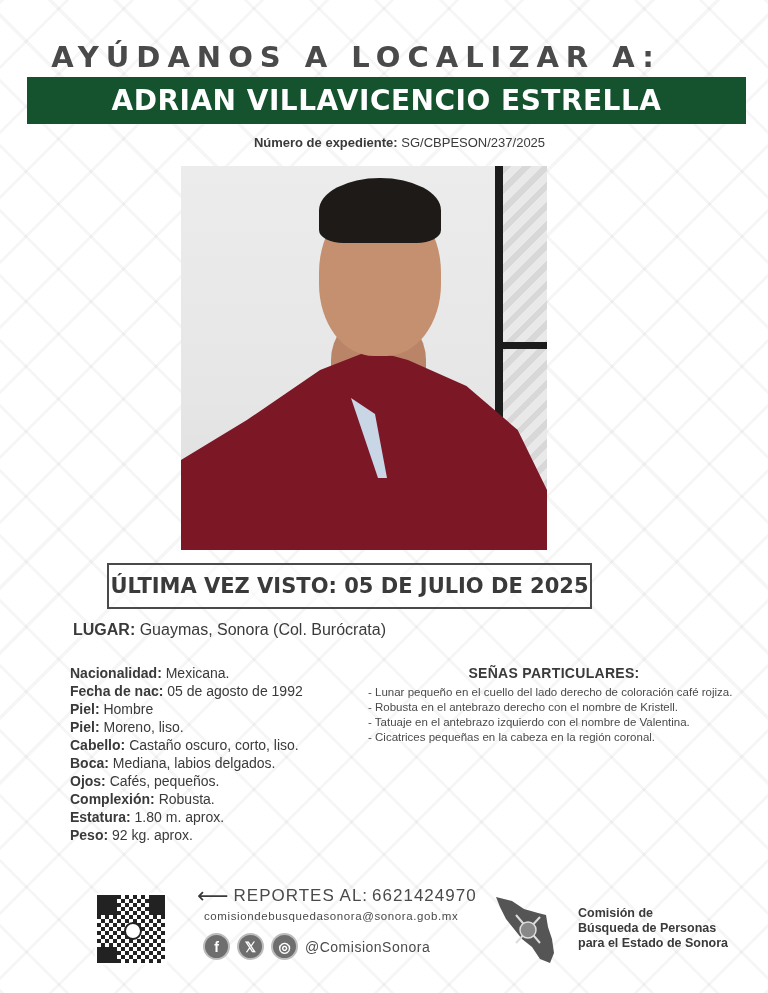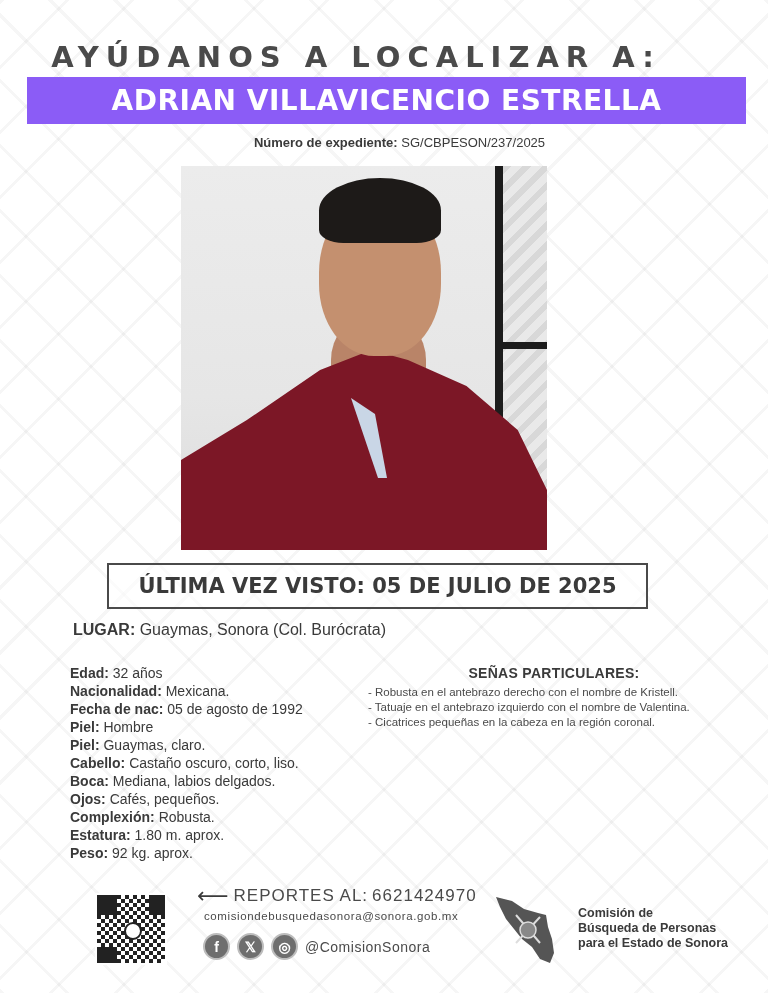"ADRIAN VILLAVICENCIO ESTRELLA" .name-banner { background: #8b5cf6 -> #14532d }
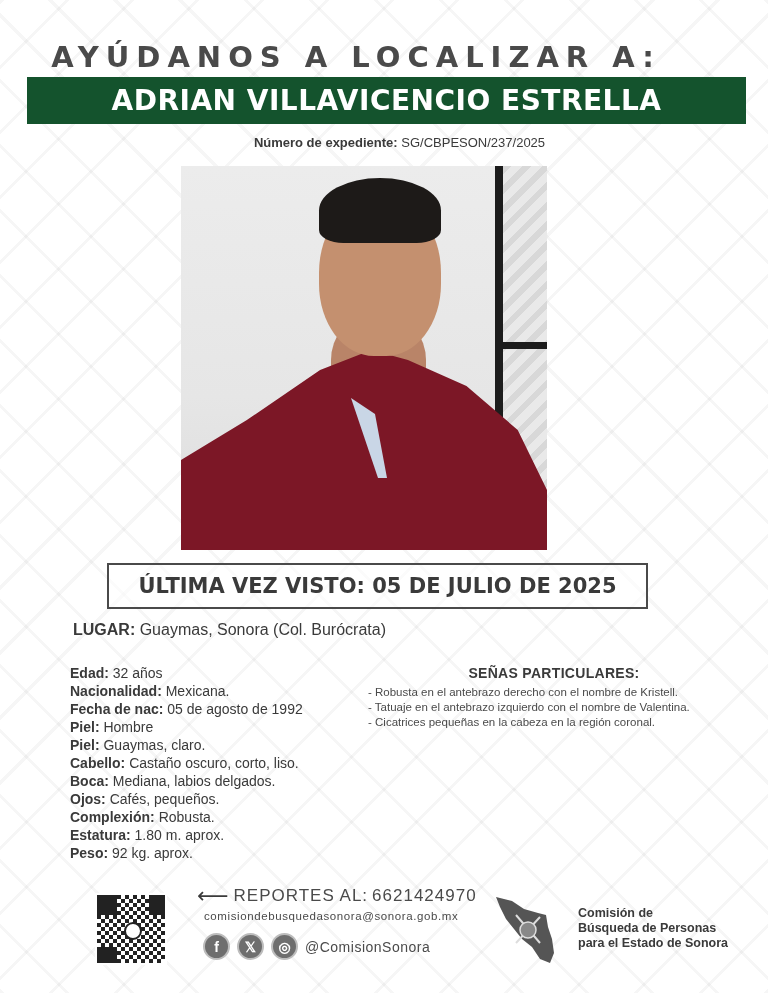"ÚLTIMA VEZ VISTO: 05 DE" .last-seen { width: 541px -> 485px }
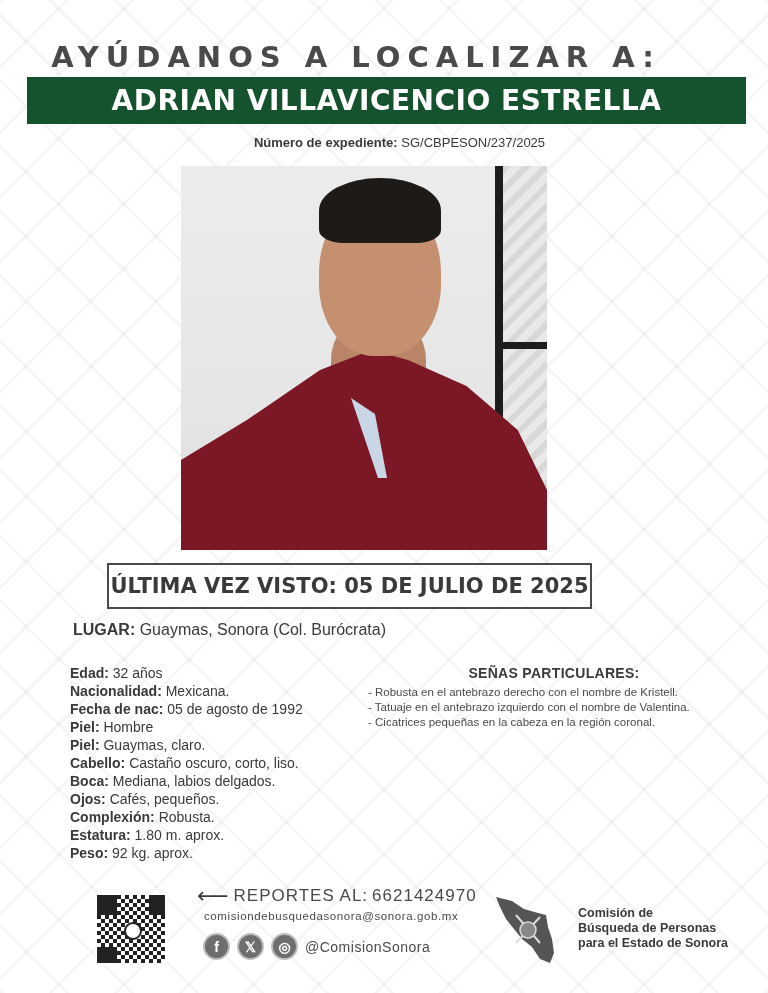"Edad: 32 años" div.detail-row { html: <div><b>Edad:</b> <span>32 años</span></div> -> none }
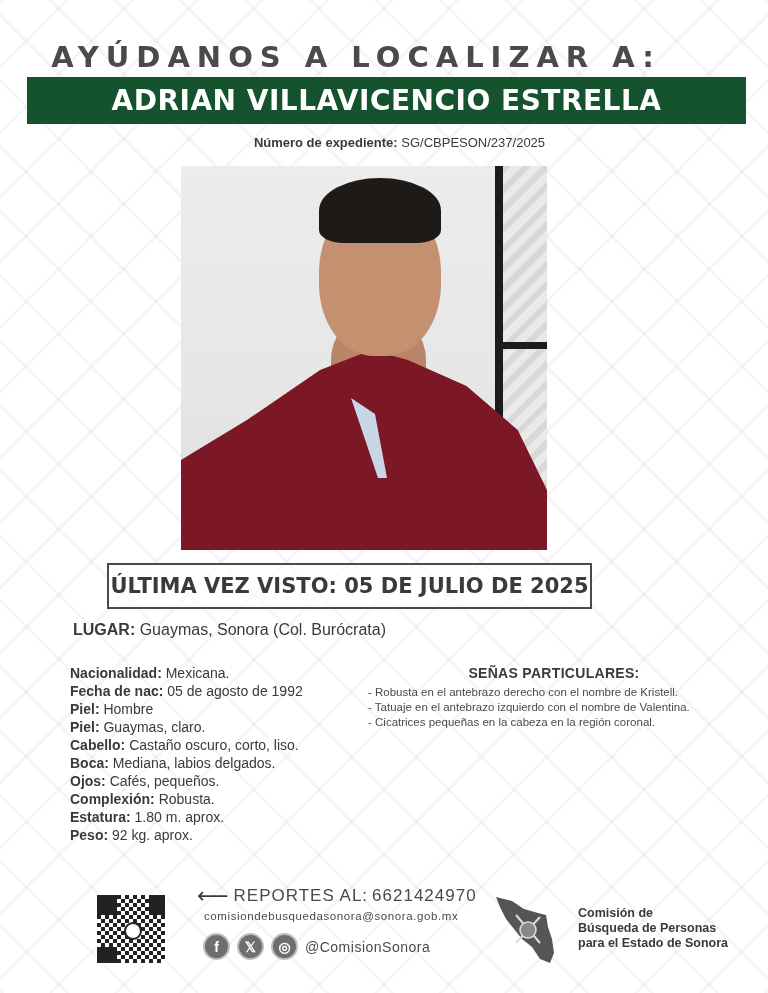"- Lunar pequeño en el" div.senas-item { html: none -> <div>- Lunar pequeño en el cuello del lado derecho de coloración café rojiza.</div> }
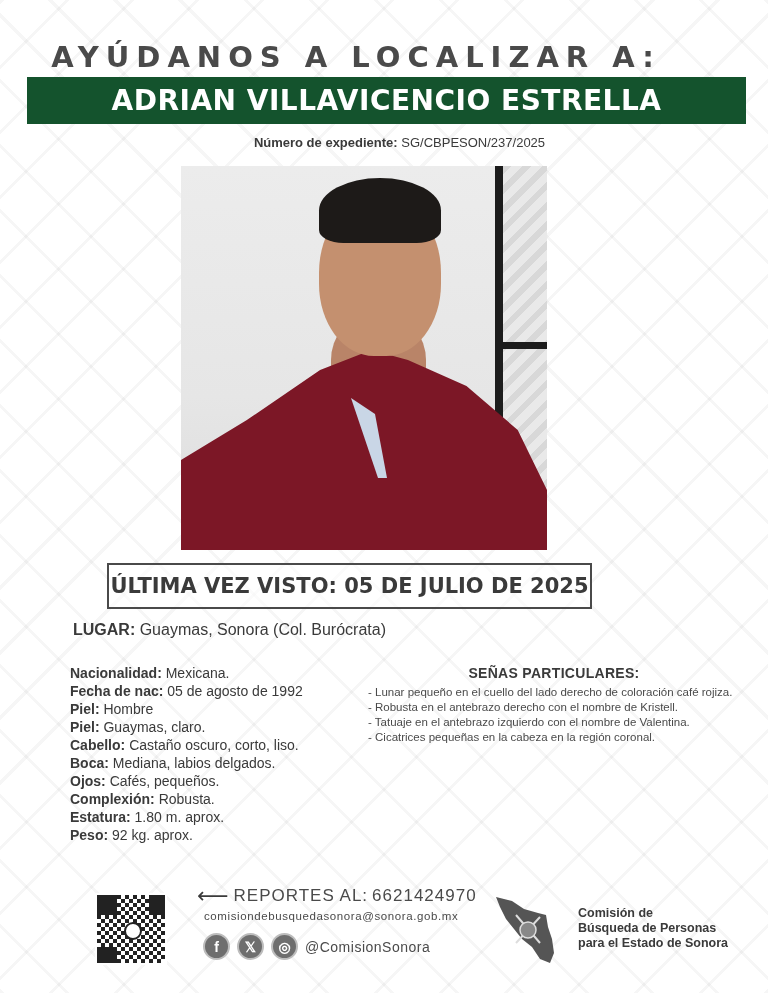"Guaymas, claro." span { text: Guaymas, claro -> Moreno, liso }
